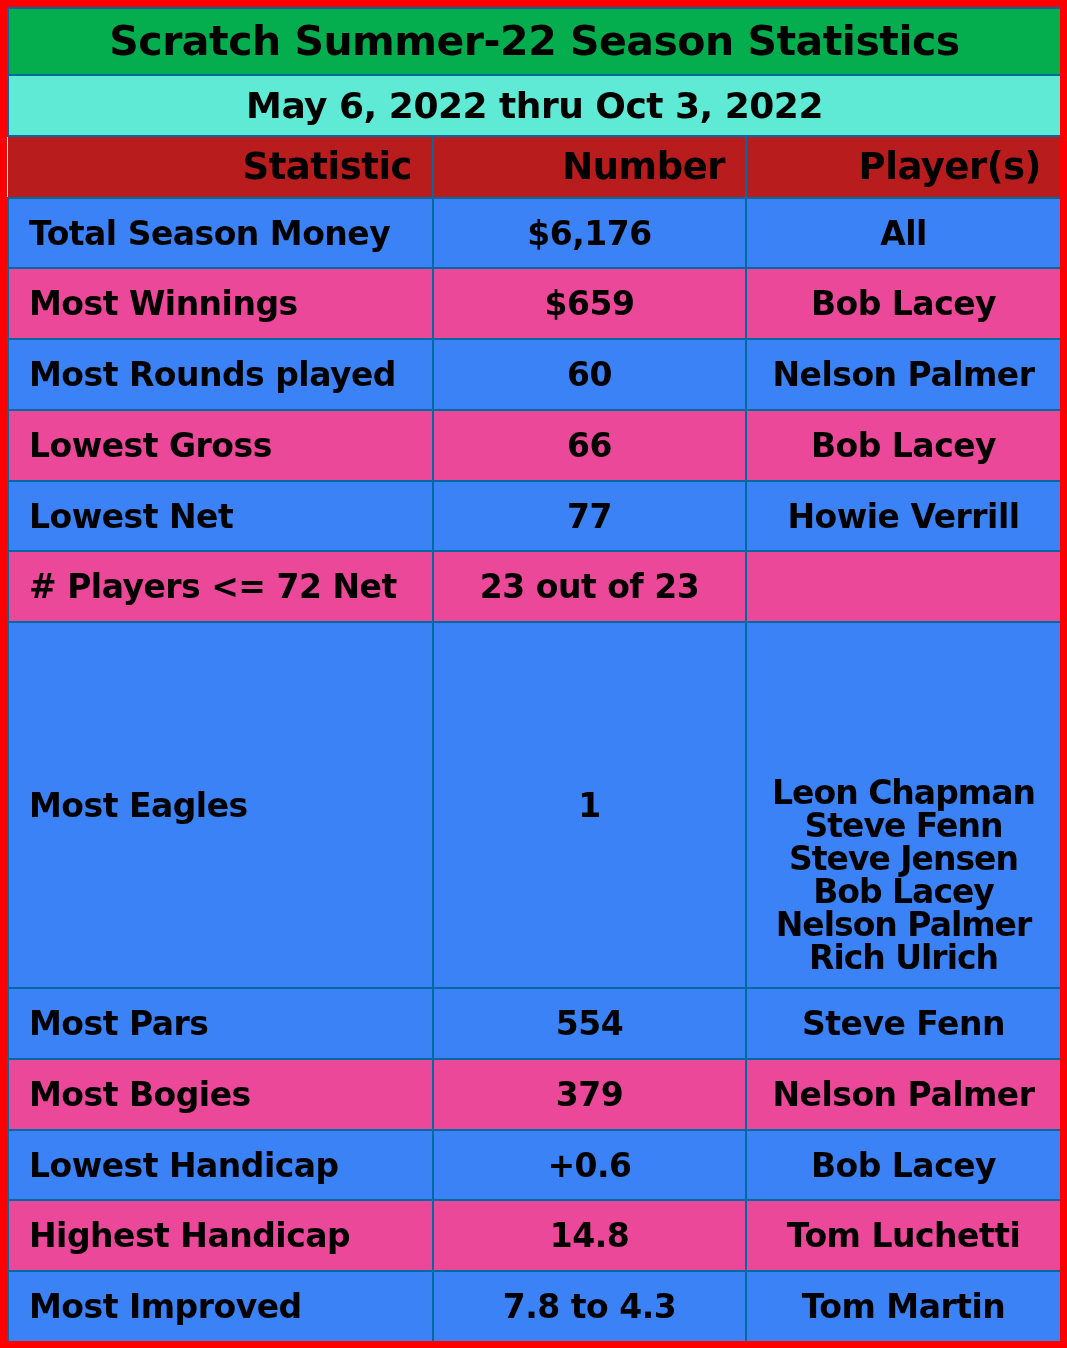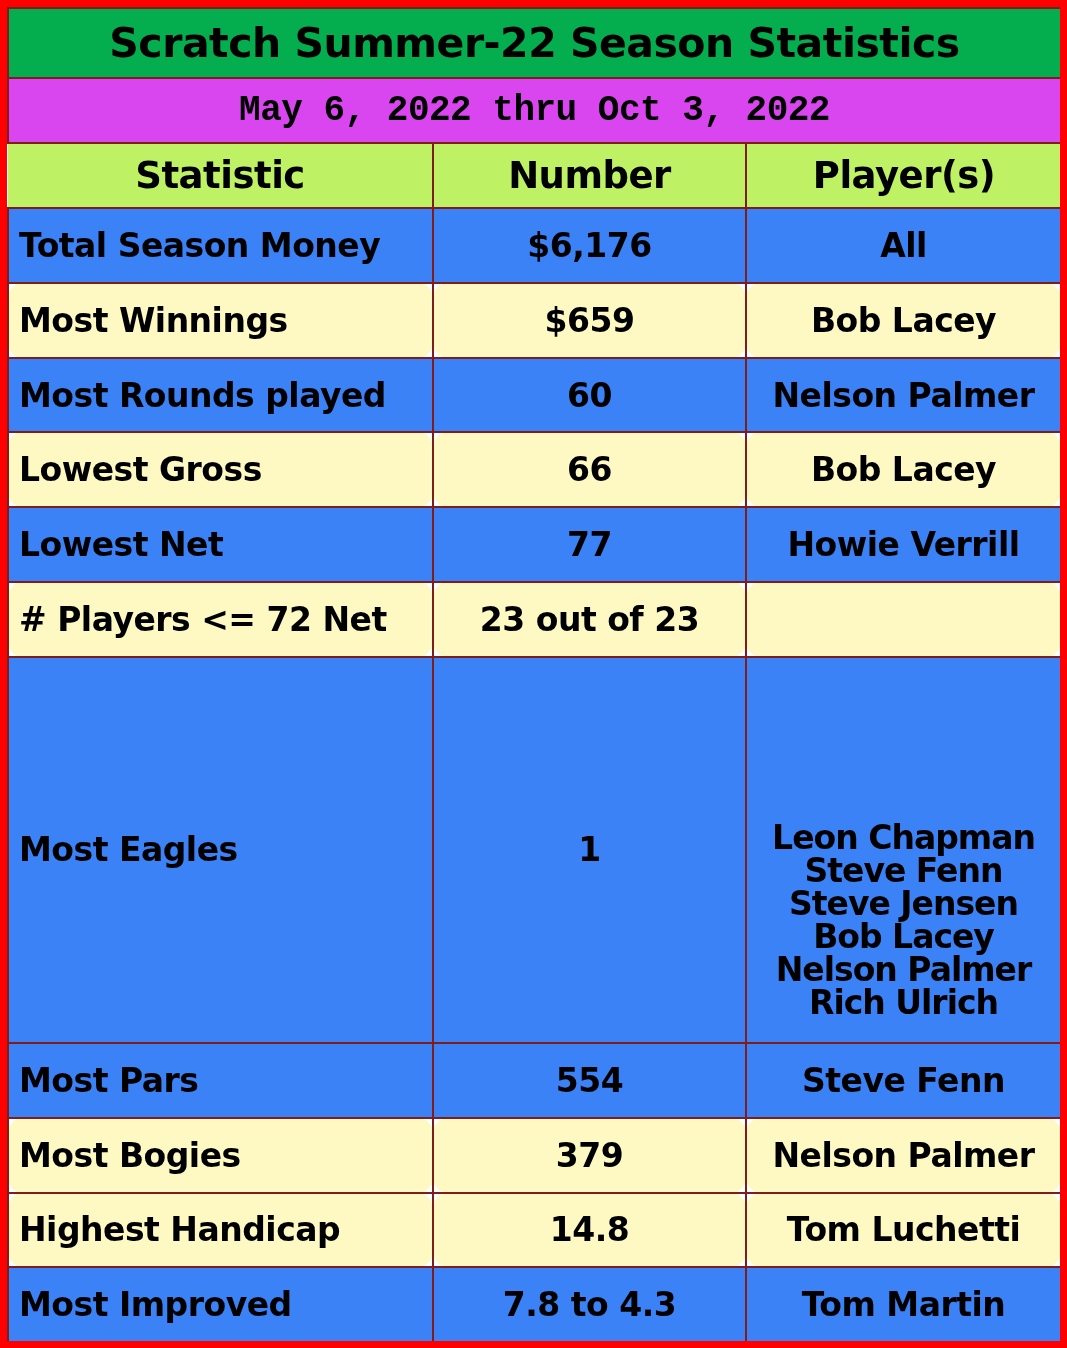"Scratch Summer-22 Season Statistics" table.stats td { border: 2px solid #7f1d1d -> 2px solid #0369a1; padding: 0 10px -> 0 20px }
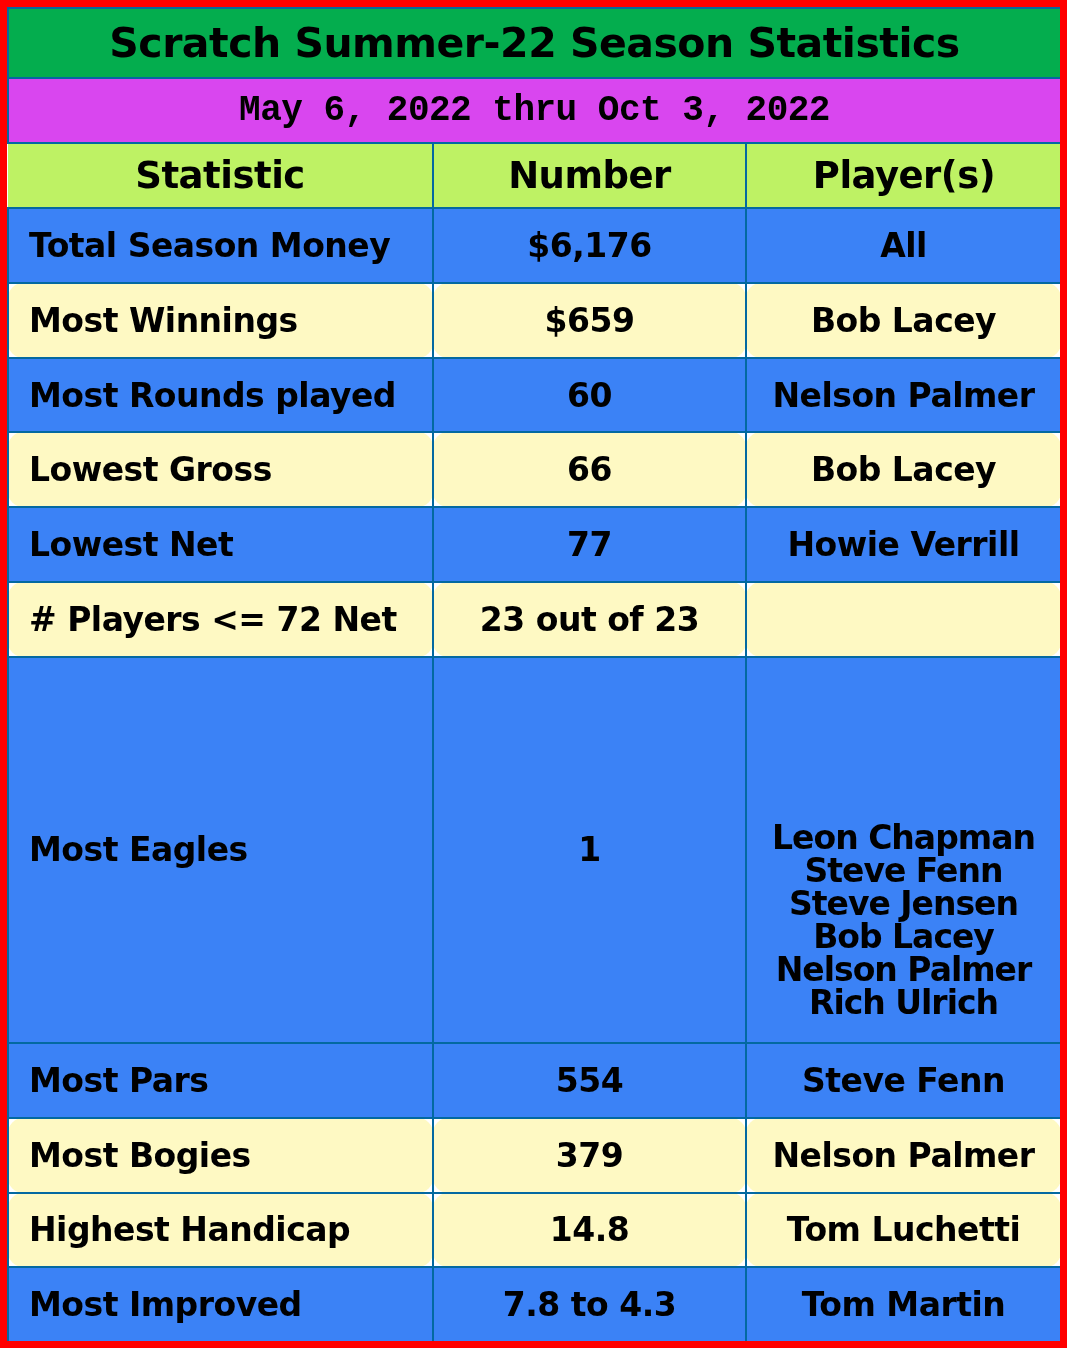"May 6, 2022 thru Oct" td.subtitle-band { background: #d946ef -> #5eead4; font-family: Liberation Mono, monospace -> none }
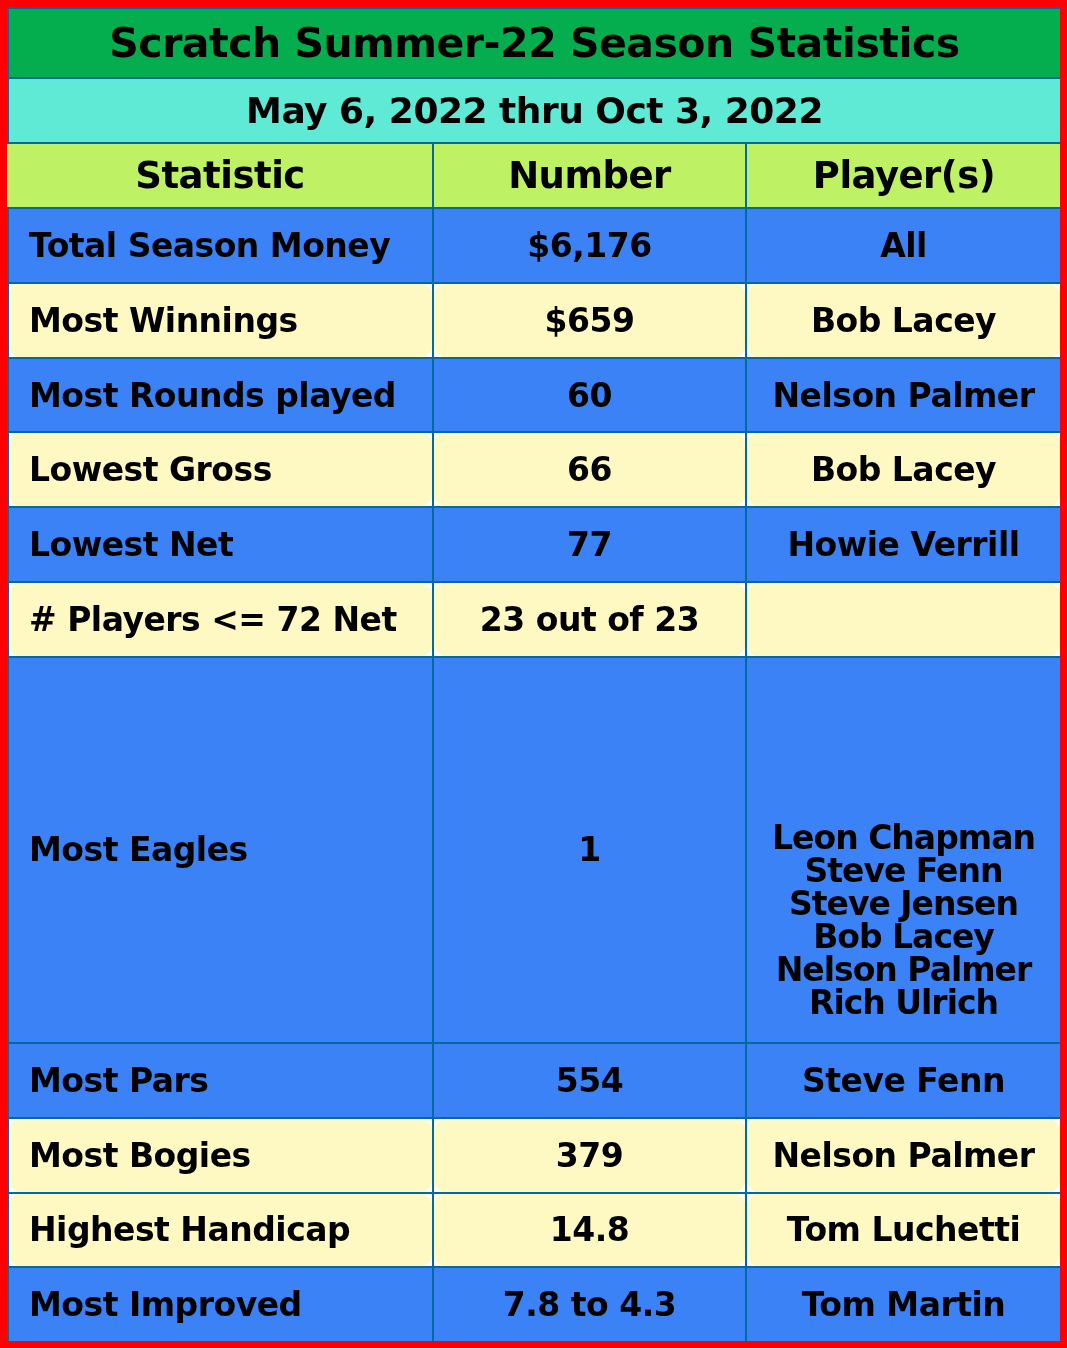"Statistic" td.colhead { background: #bef264 -> #b91c1c; text-align: center -> right }
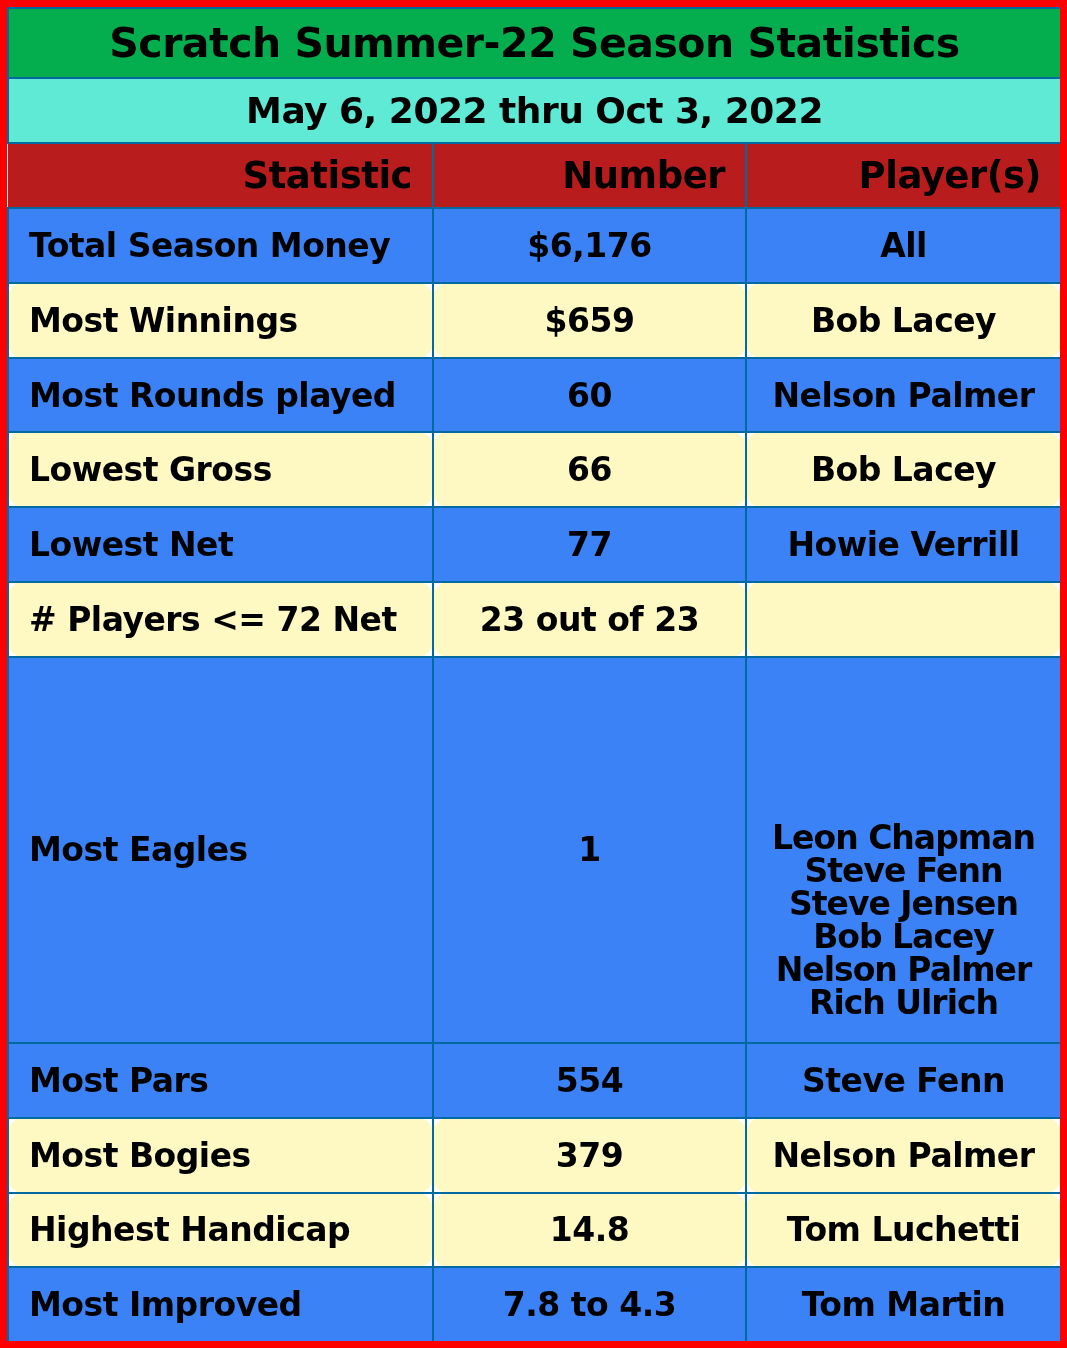"Most Winnings" tr.band-green td { background: #fef9c3 -> #ec4899; border-radius: 15px -> none }
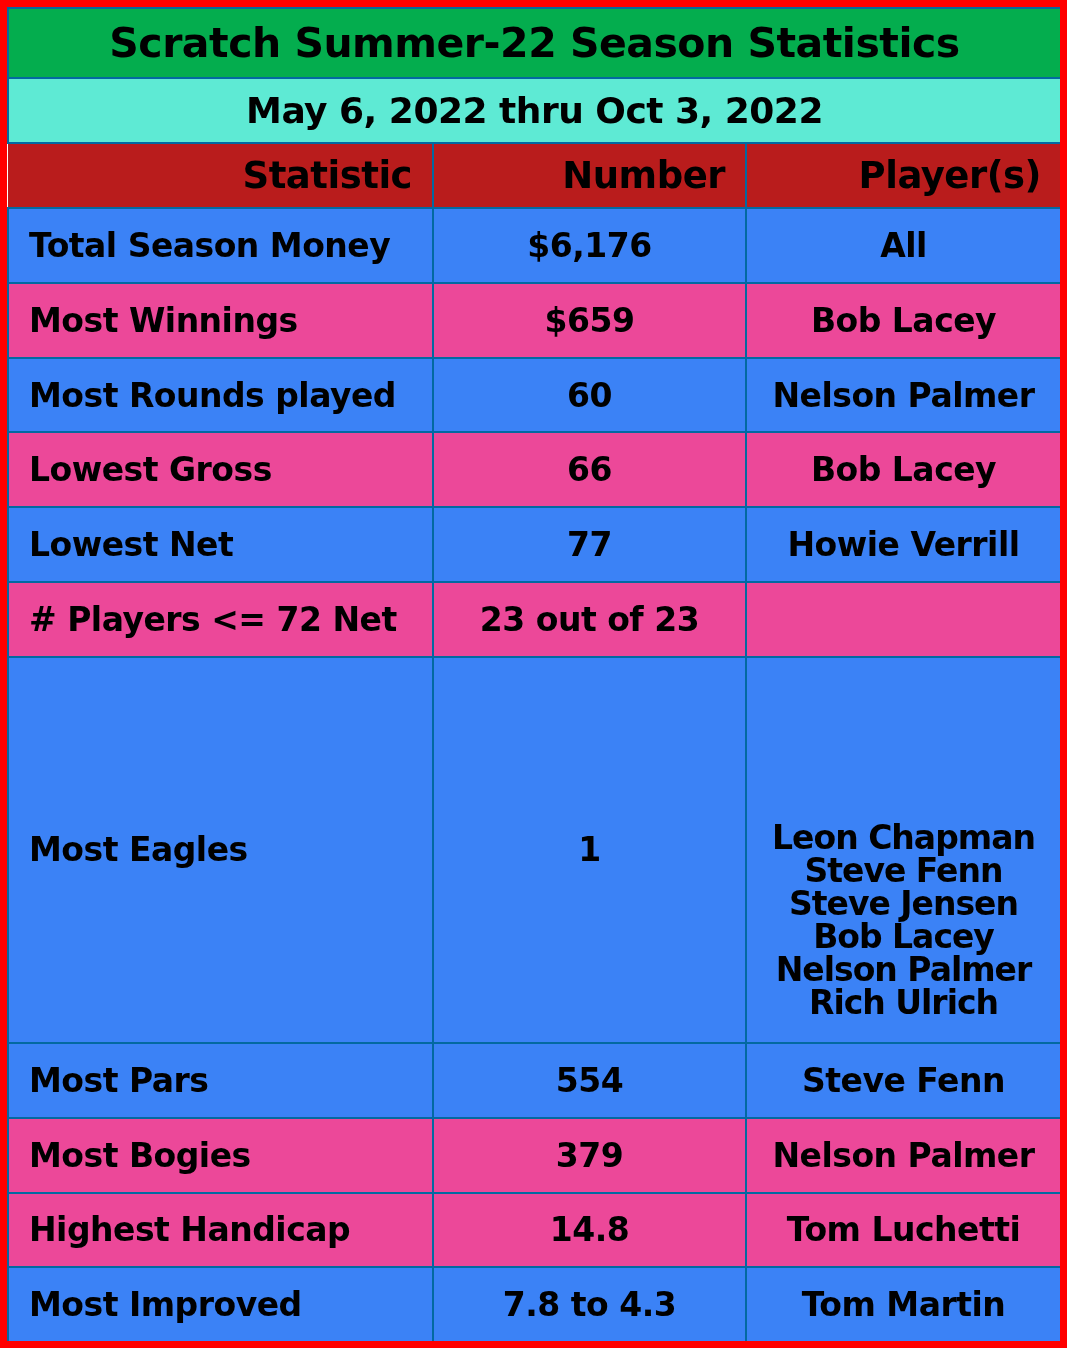"Lowest Handicap" tr.data-row { html: none -> <tr> <td>Lowest Handicap</td> <td>+0.6</td> <td>Bob Lacey</td> </tr> }
